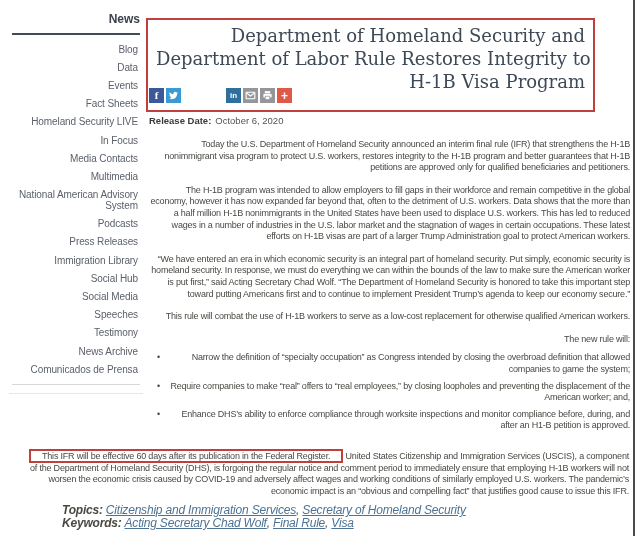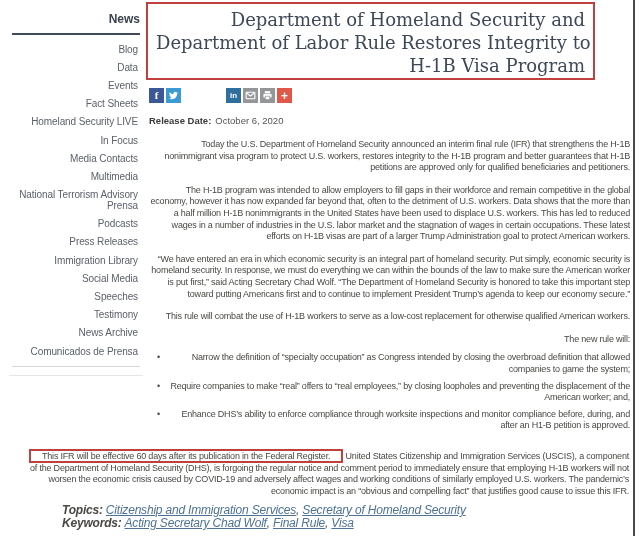"Department of Homeland Security and" .title-box { height: 78px -> 94px; top: 2px -> 18px }
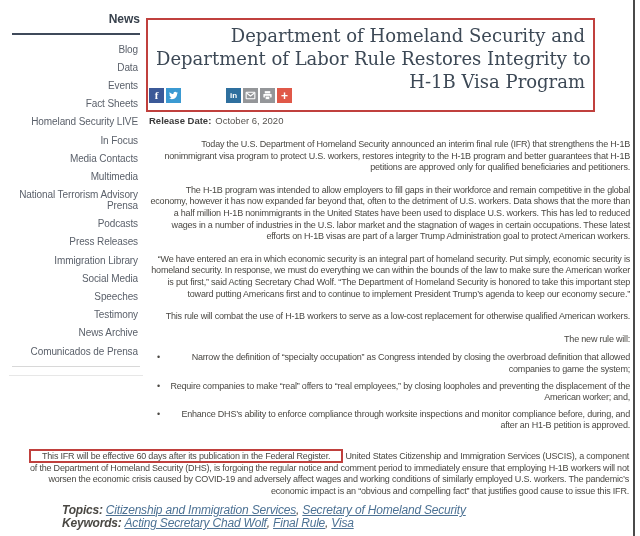"National Terrorism Advisory Prensa" li { text: Terrorism Advisory Prensa -> American Advisory System }
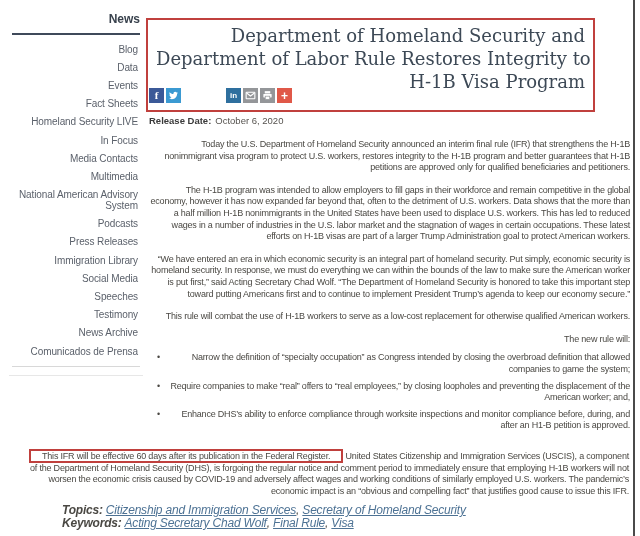"Social Hub" li { html: none -> <li>Social Hub</li> }
